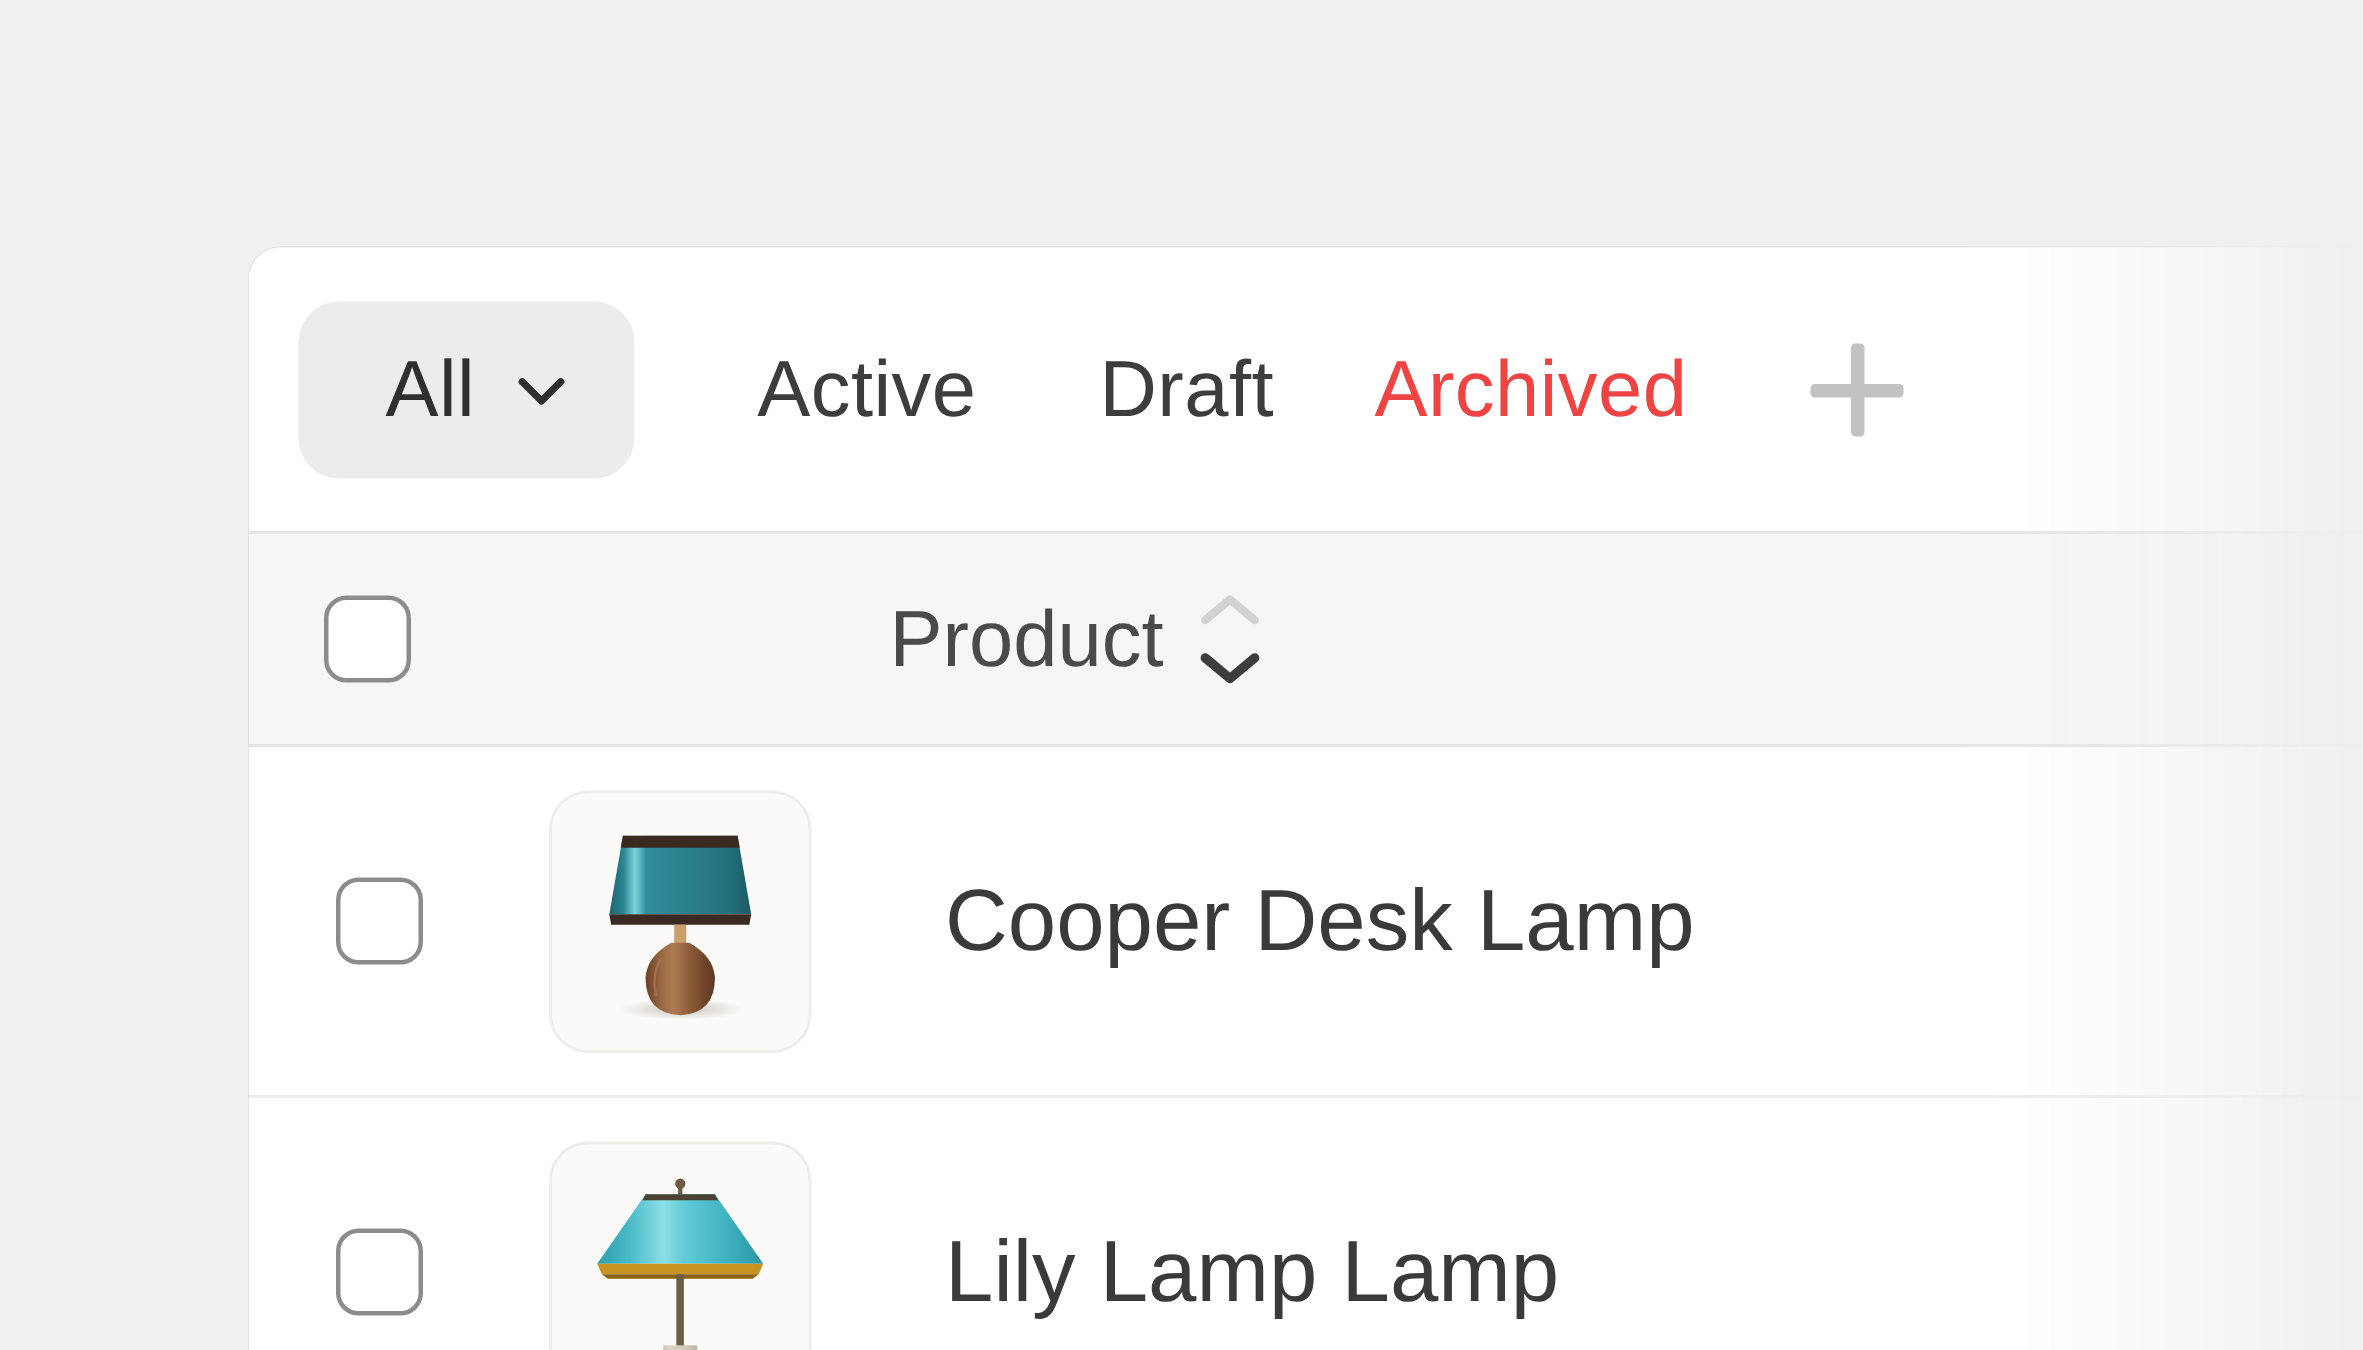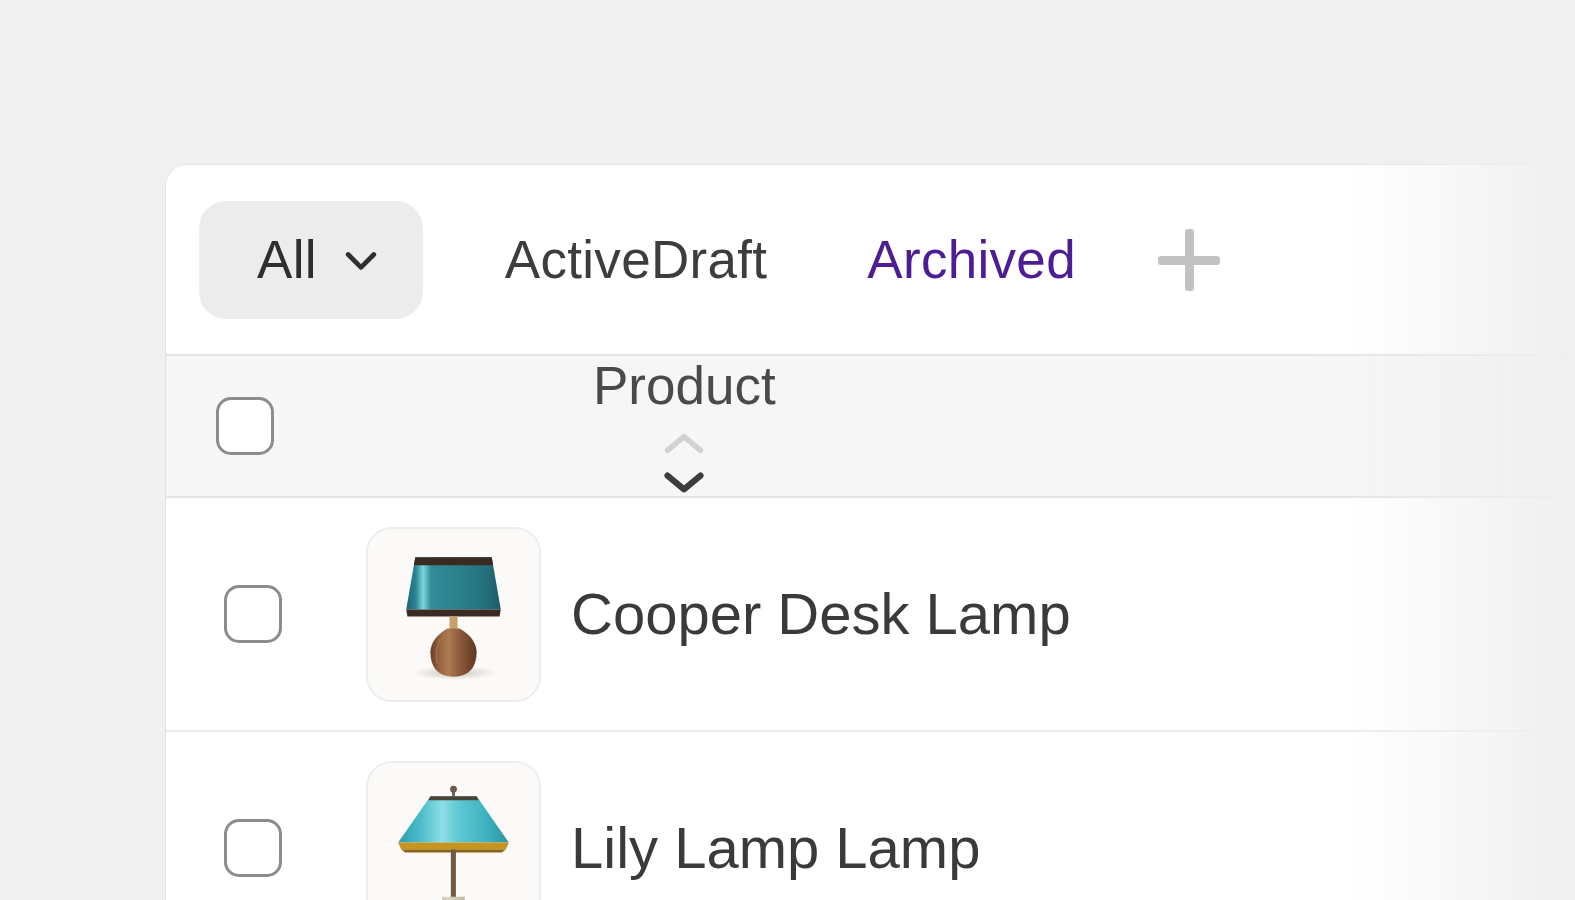"Draft" .tab.t-draft { margin-left: none -> 82px }
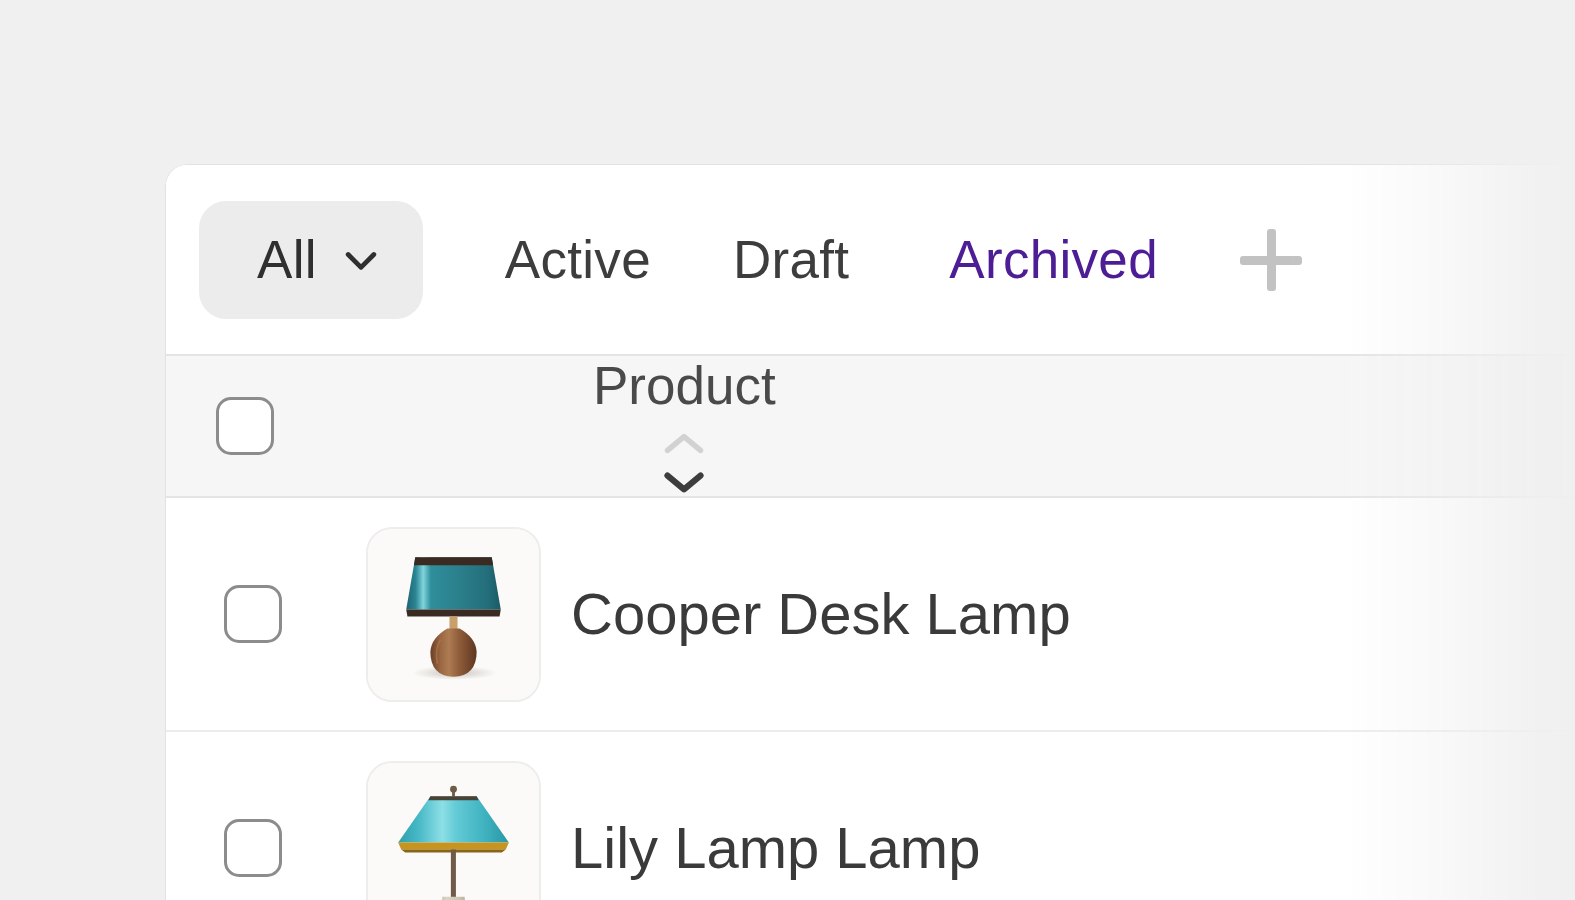"Archived" .tab.t-archived { color: #4c1d95 -> #ef4444; margin-left: 100px -> 67px }
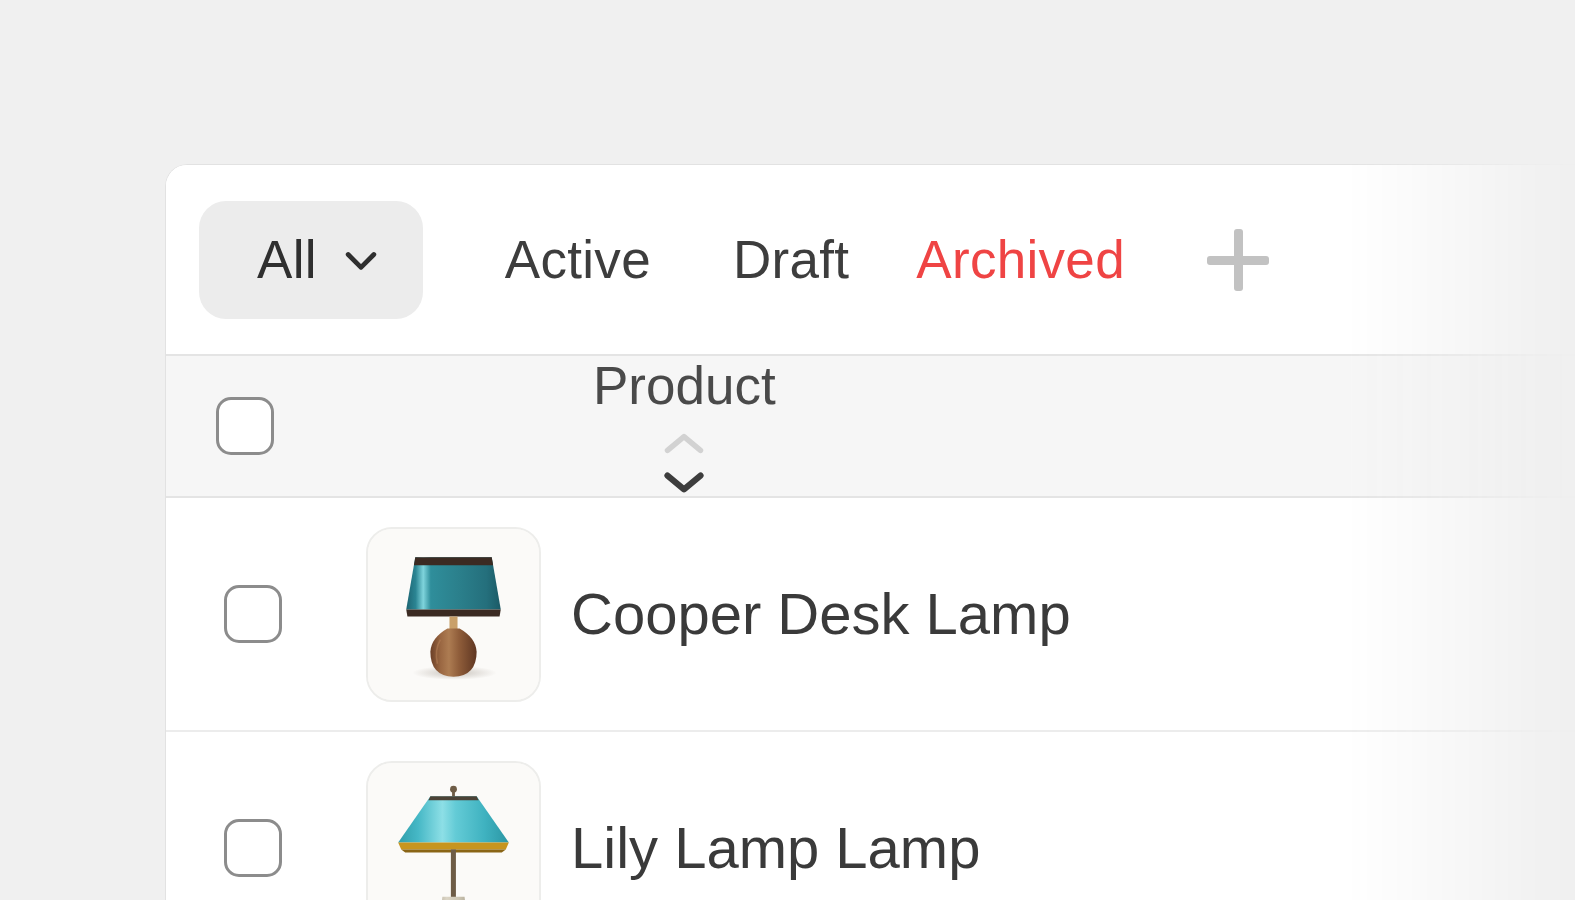"Product" .col-product-head { flex-direction: column -> none }
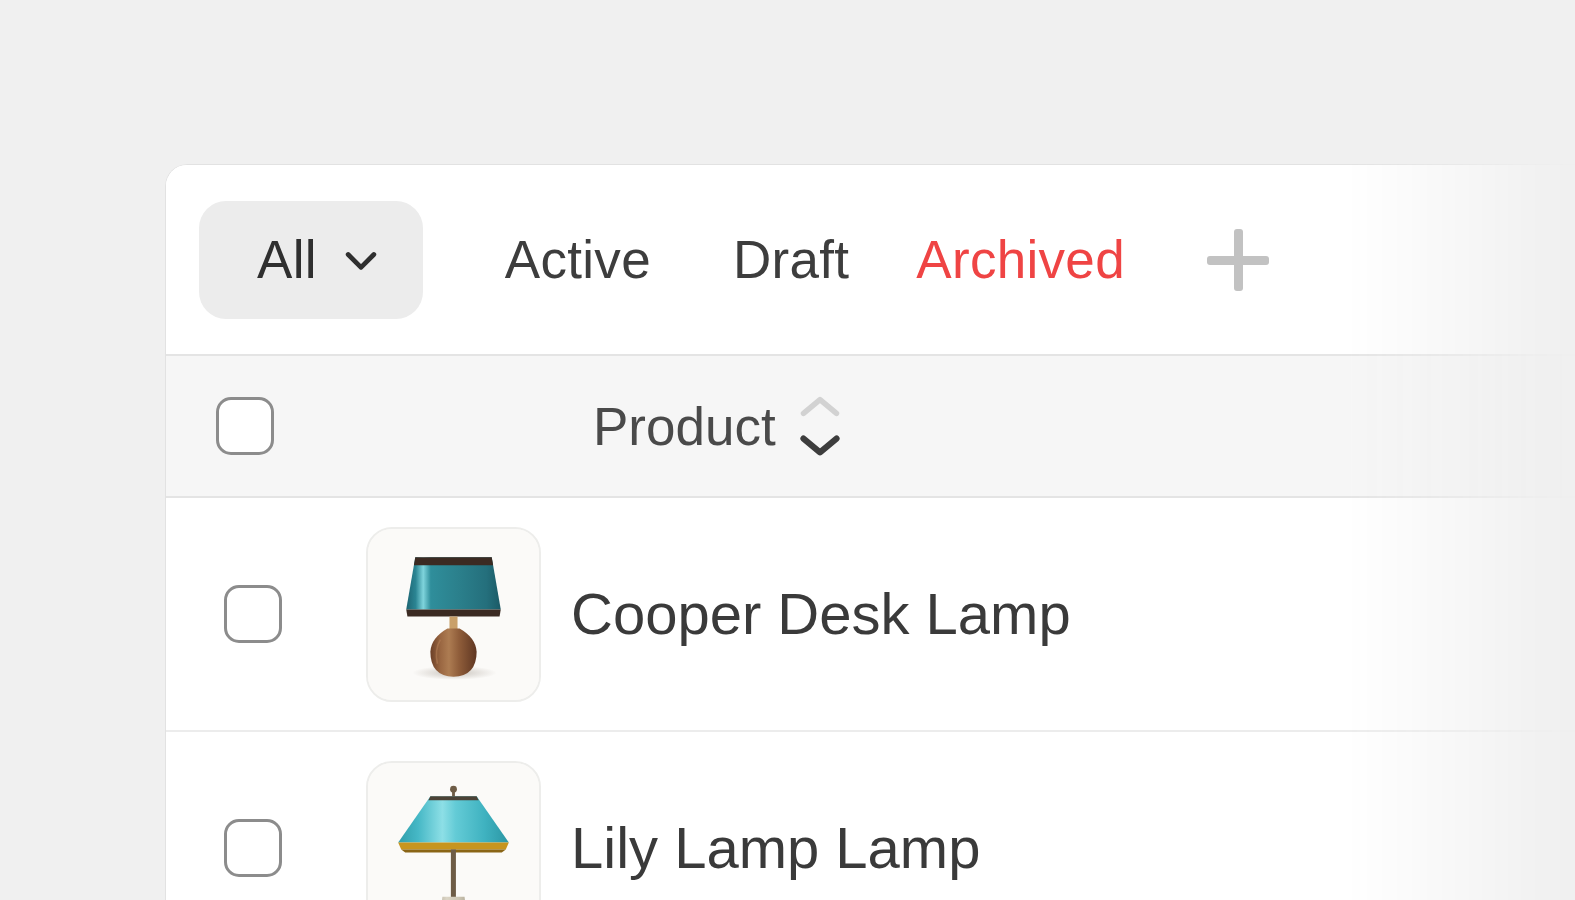"Cooper Desk Lamp" .prod-name { margin-left: 30px -> 89px }
